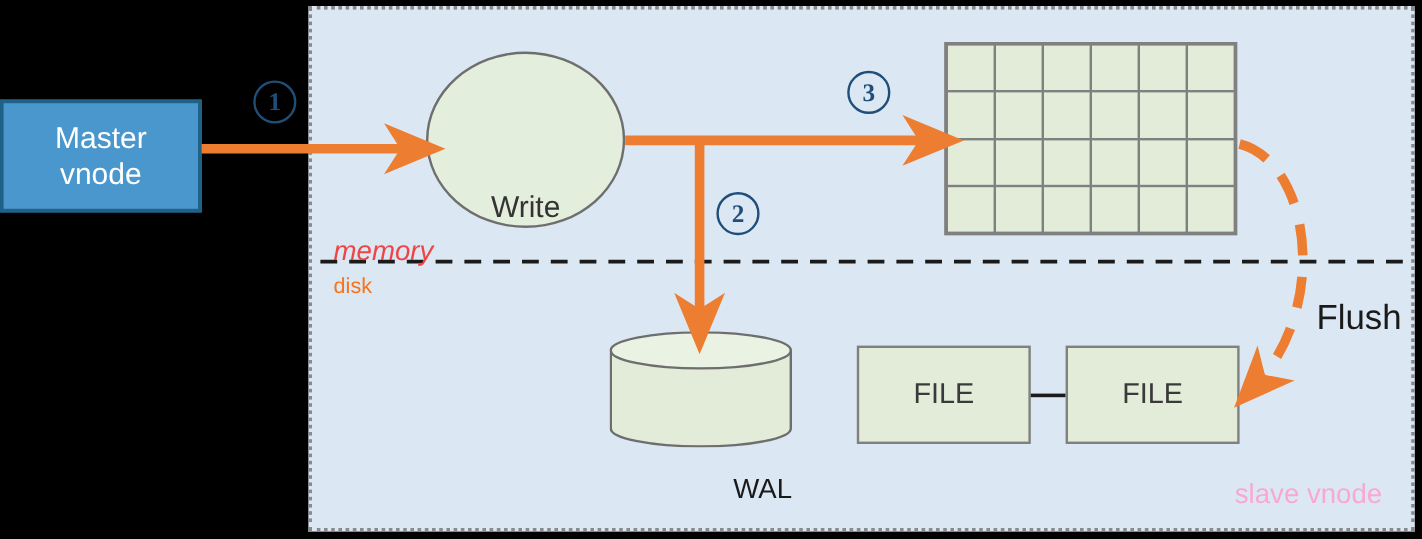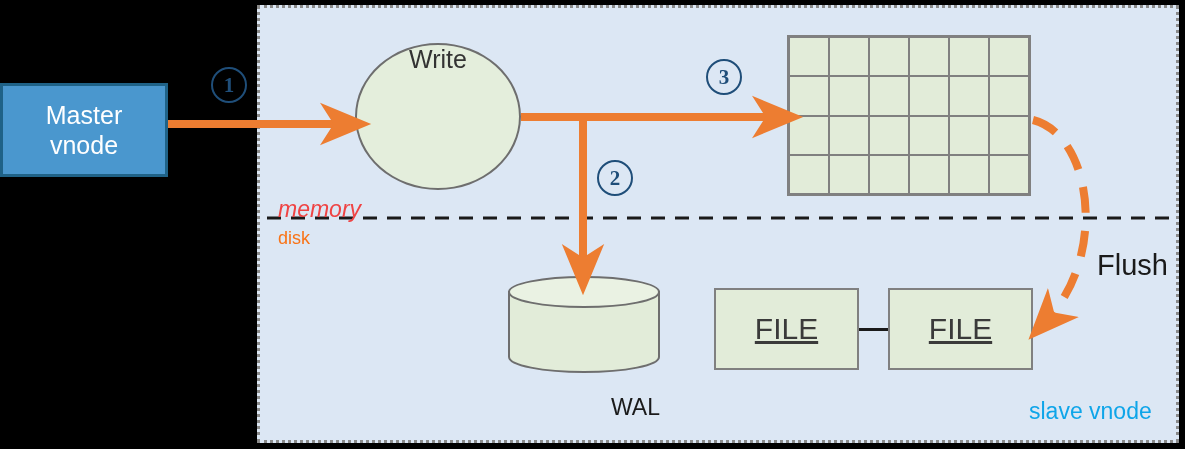"Write" #write-node { align-items: flex-start -> flex-end }
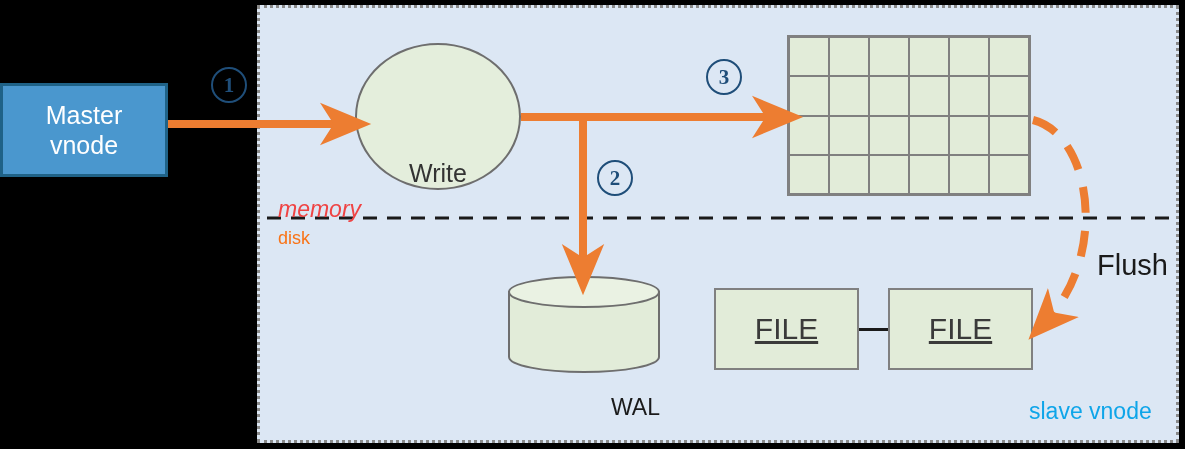"FILE" .file-box { font-size: 30px -> 24px; text-decoration: underline -> none }
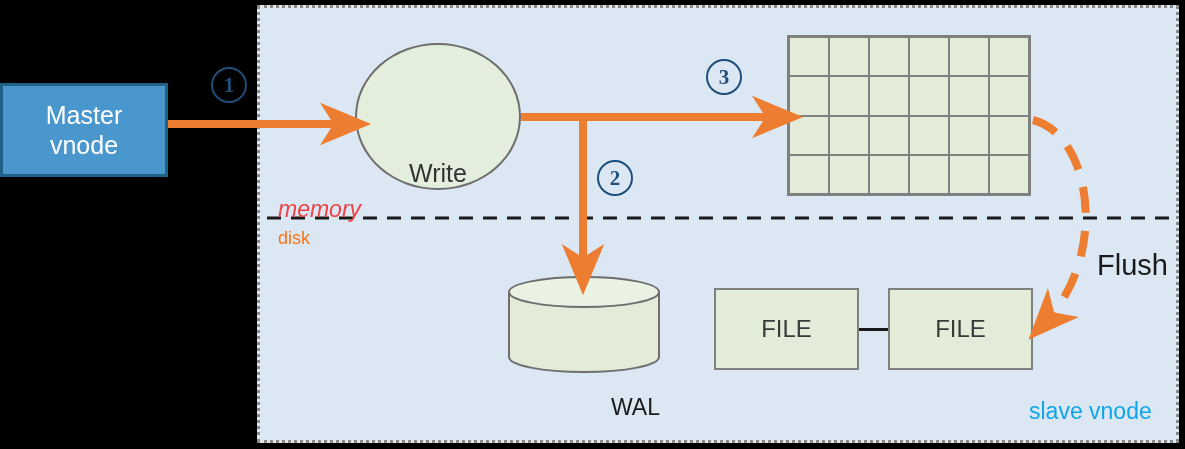"slave vnode" #slave-vnode-label { color: #0ea5e9 -> #f9a8d4 }
